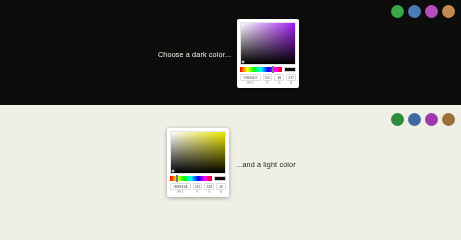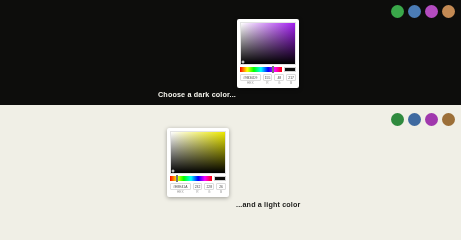"Choose a dark color..." .heading { font-weight: bold -> normal; margin-top: 40px -> none }
